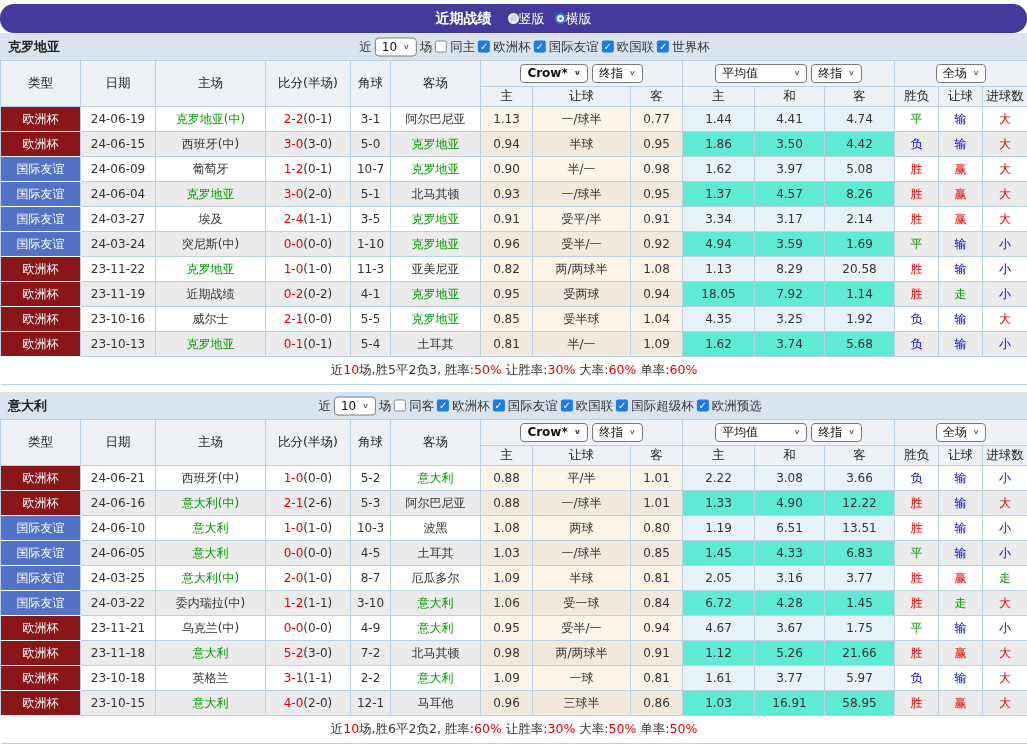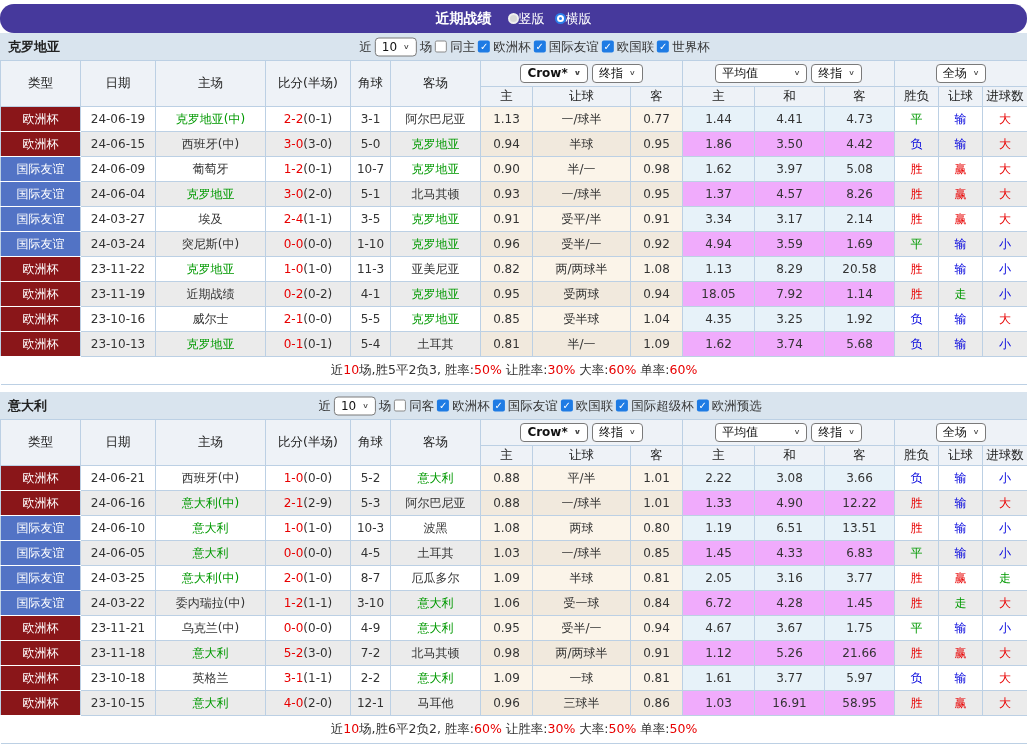"4.73" td.col-avg { text: 4.73 -> 4.74 }
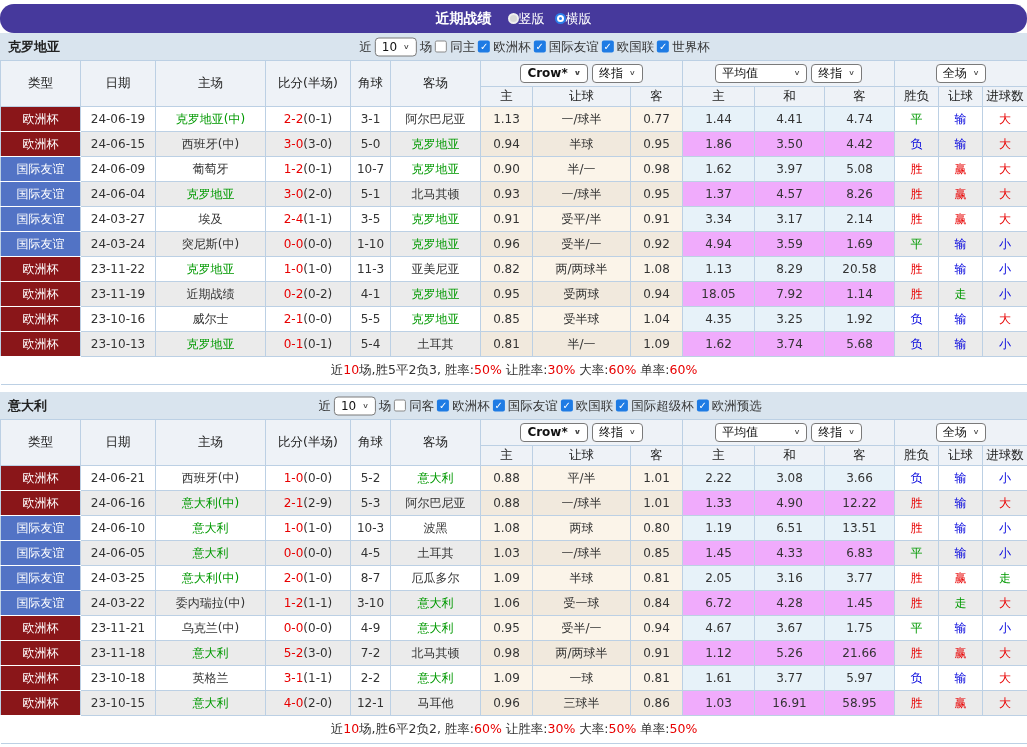"1.86" tr.even td.col-avg { background: #f0abfc -> #5eead4 }
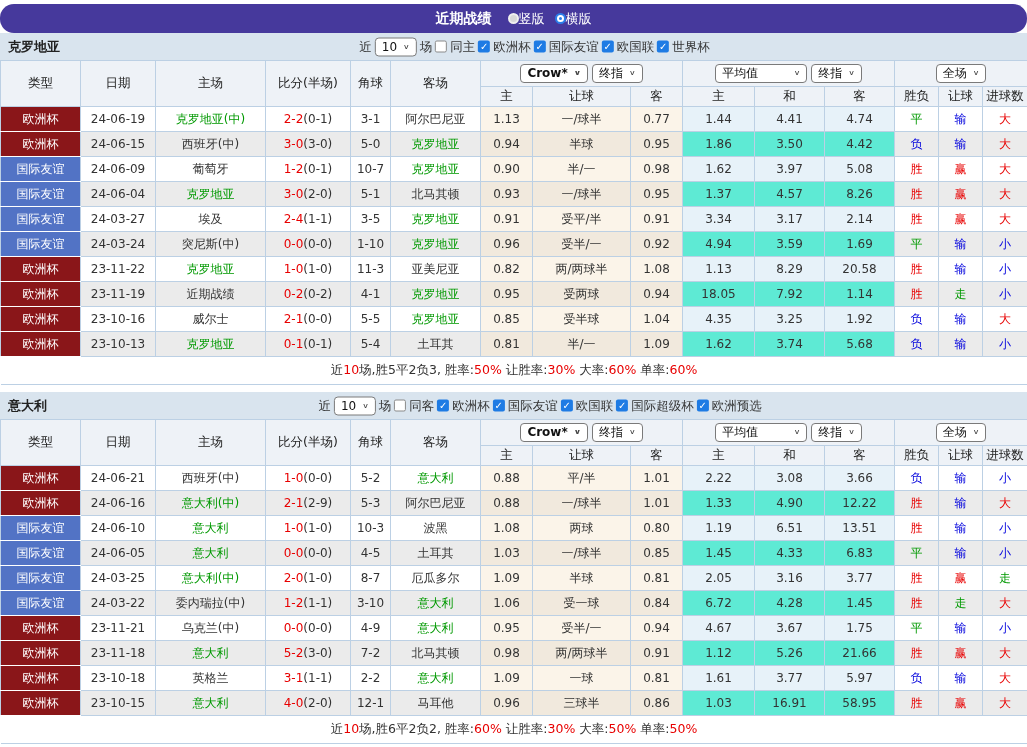"(2-9)" span { text: 2-9 -> 2-6 }
